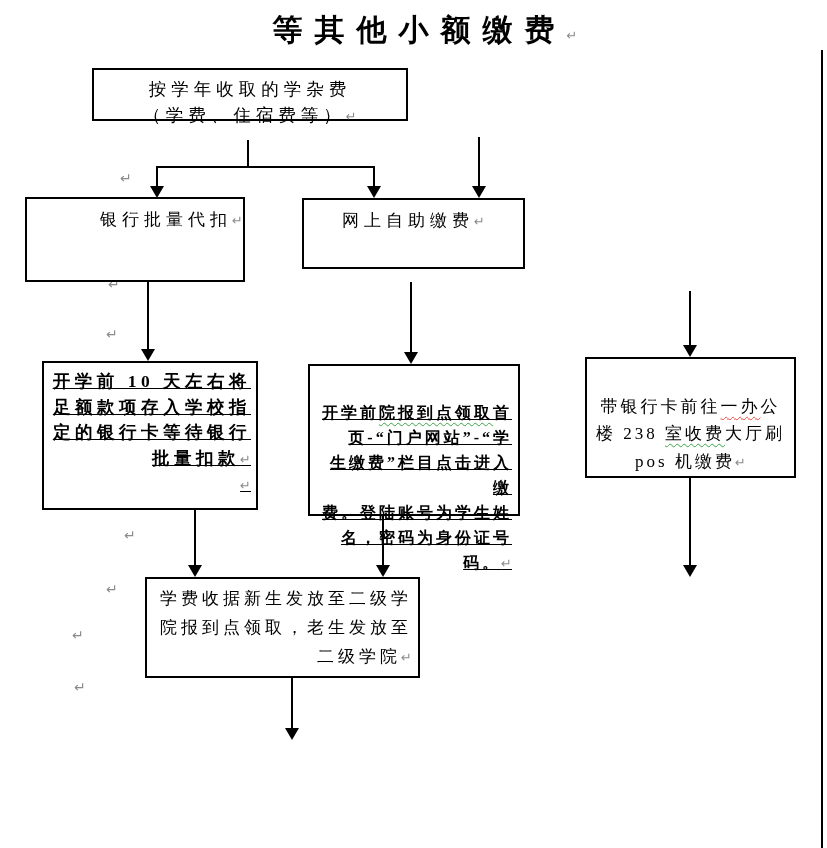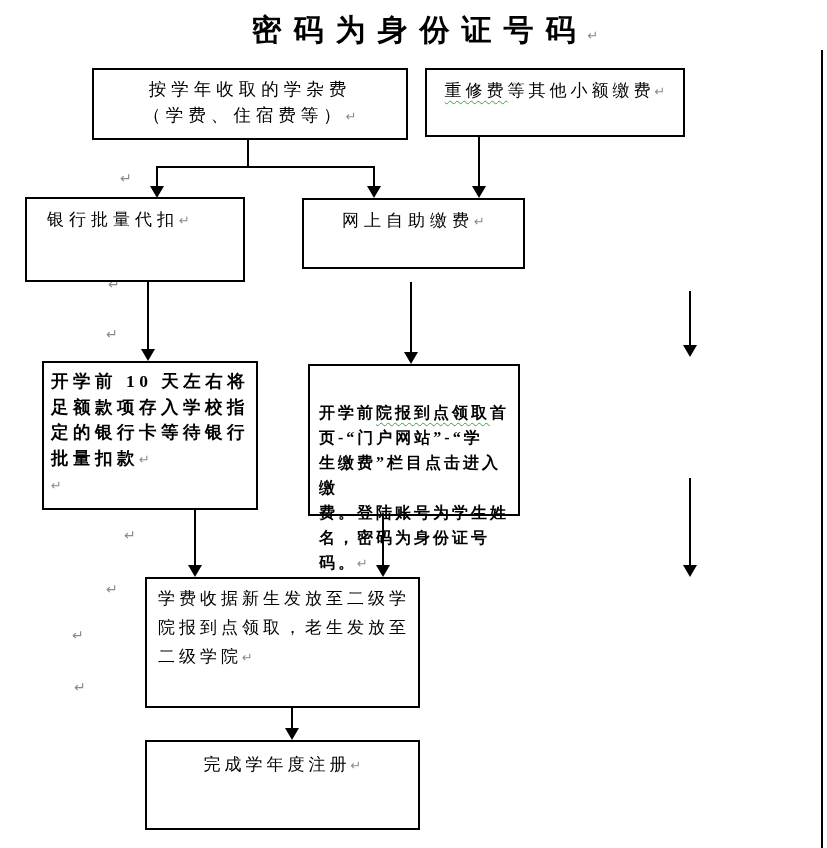"密码为身份证号码" span { text: 密码为身份证号码 -> 等其他小额缴费 }
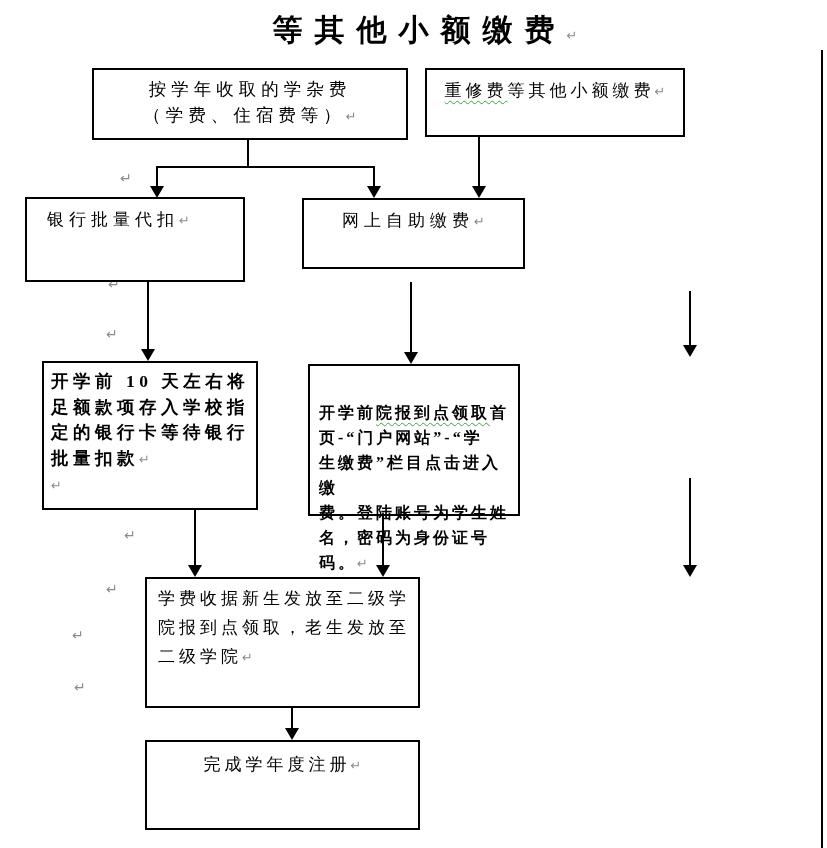"按学年收取的学杂费" div.box { height: 72px -> 53px }
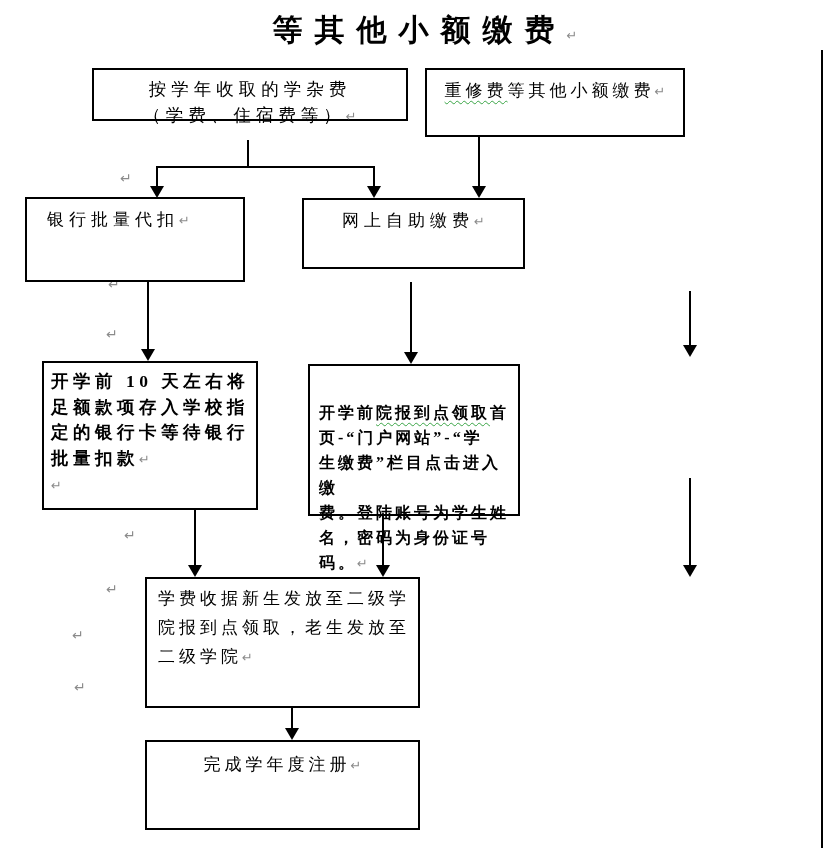"重修费等其他小额缴费↵" div.box { html: <div> <span>重修费</span><span>等其他小额缴费</span><span>↵</span> </div> -> none }
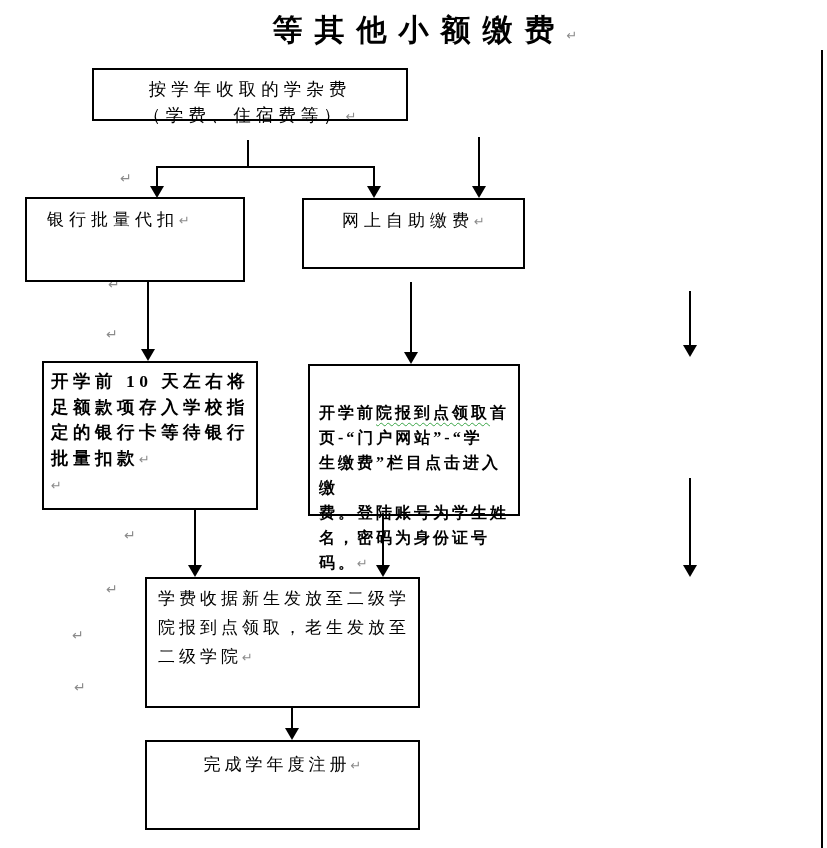"银行批量代扣↵" .box { text-align: none -> right }
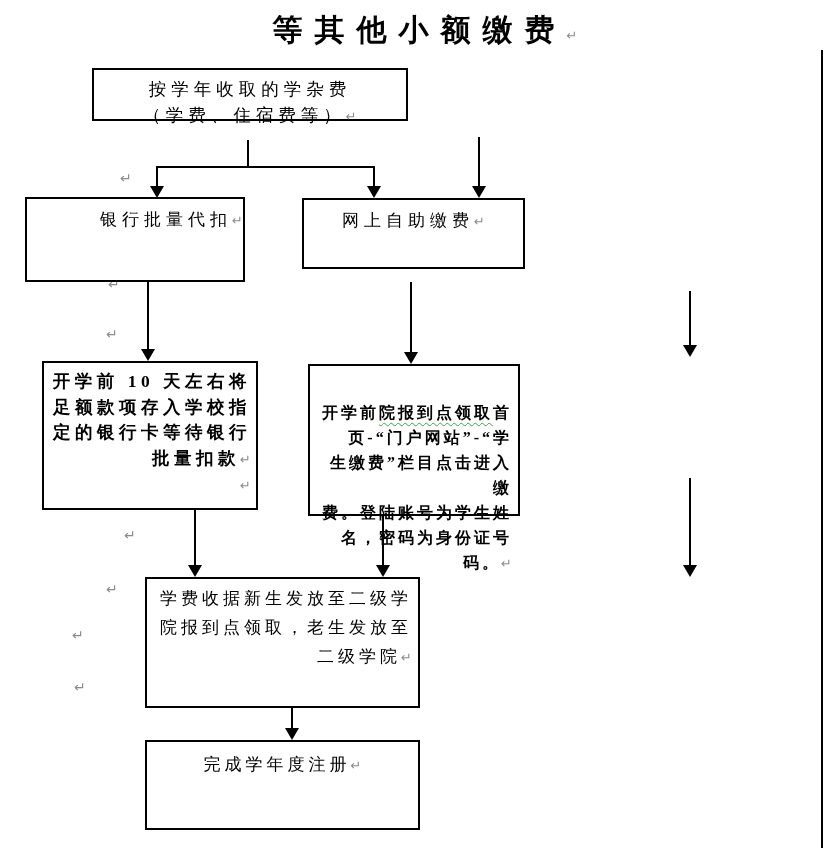"开学前 10 天左右将" .bold { text-decoration: none -> underline }
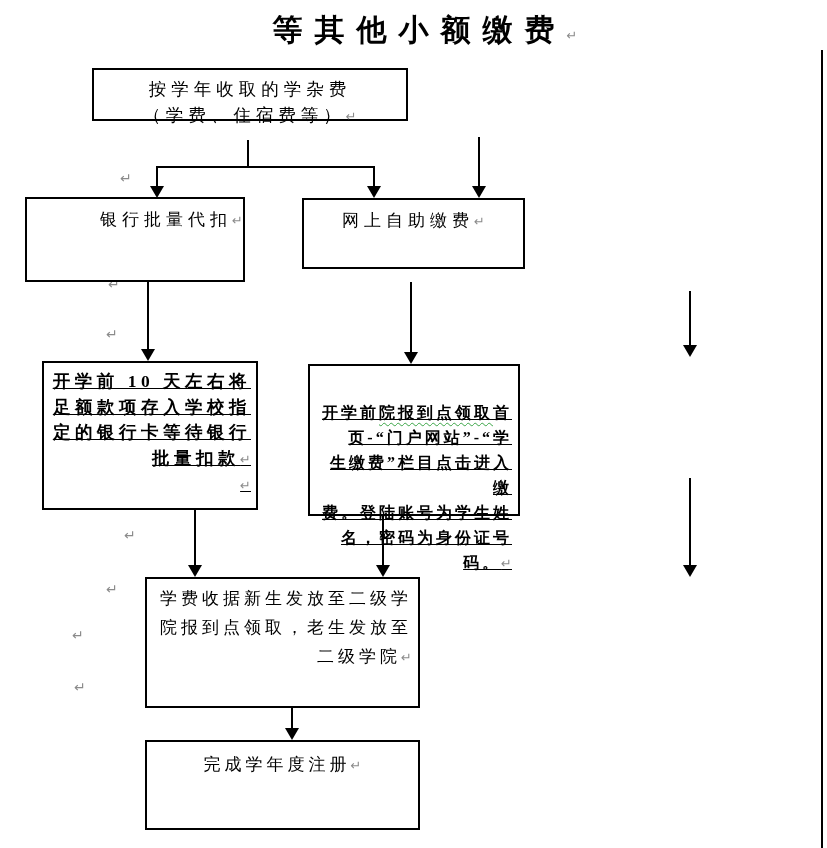"带银行卡前往一办公" div.box { html: none -> <div> <span>带银行卡前往</span><span>一办</span><span>公 楼 238 </span><span>室收费</span><span>大厅刷 pos 机缴费</span><span>↵</span> </div> }
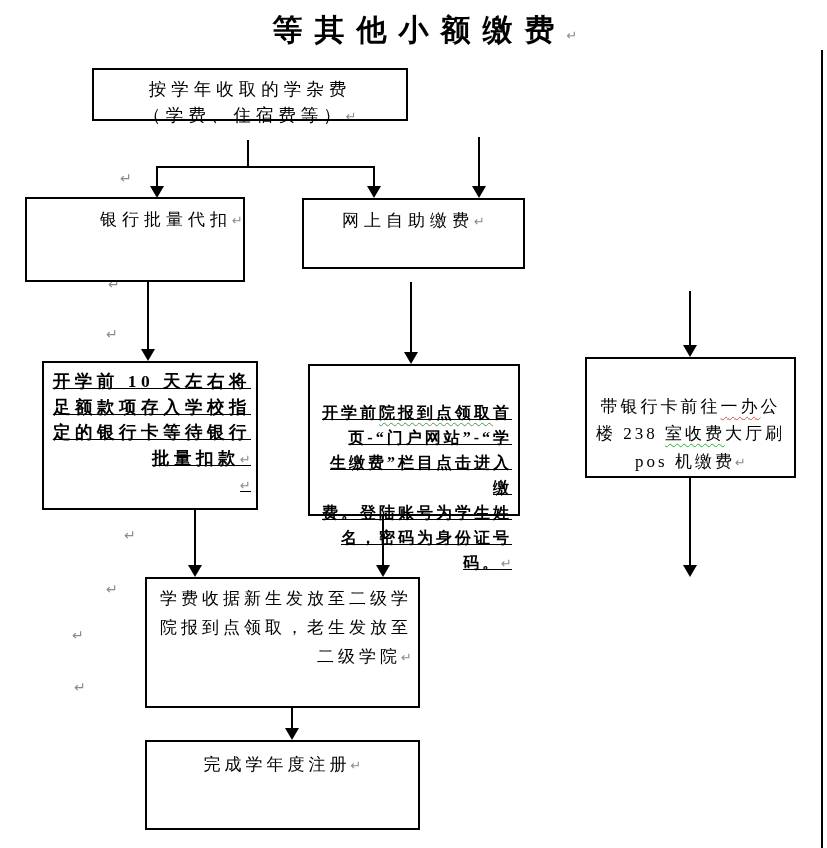"学费收据新生发放至二级学" div.box { height: 131px -> 101px }
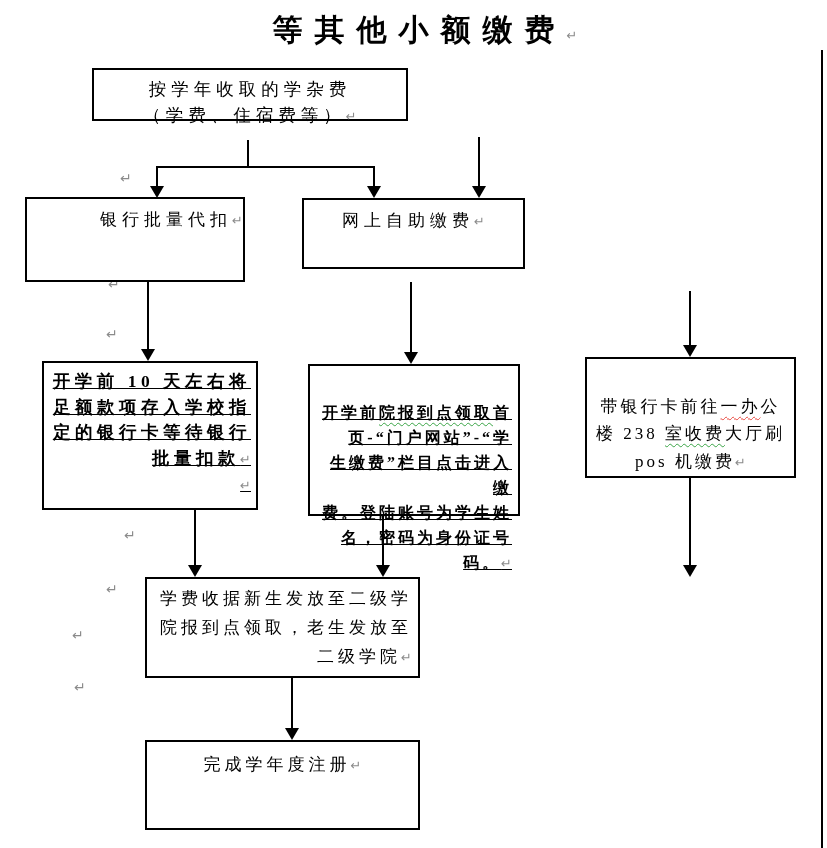"完成学年度注册↵" div.box { html: <div> <span>完成学年度注册</span><span>↵</span> </div> -> none }
